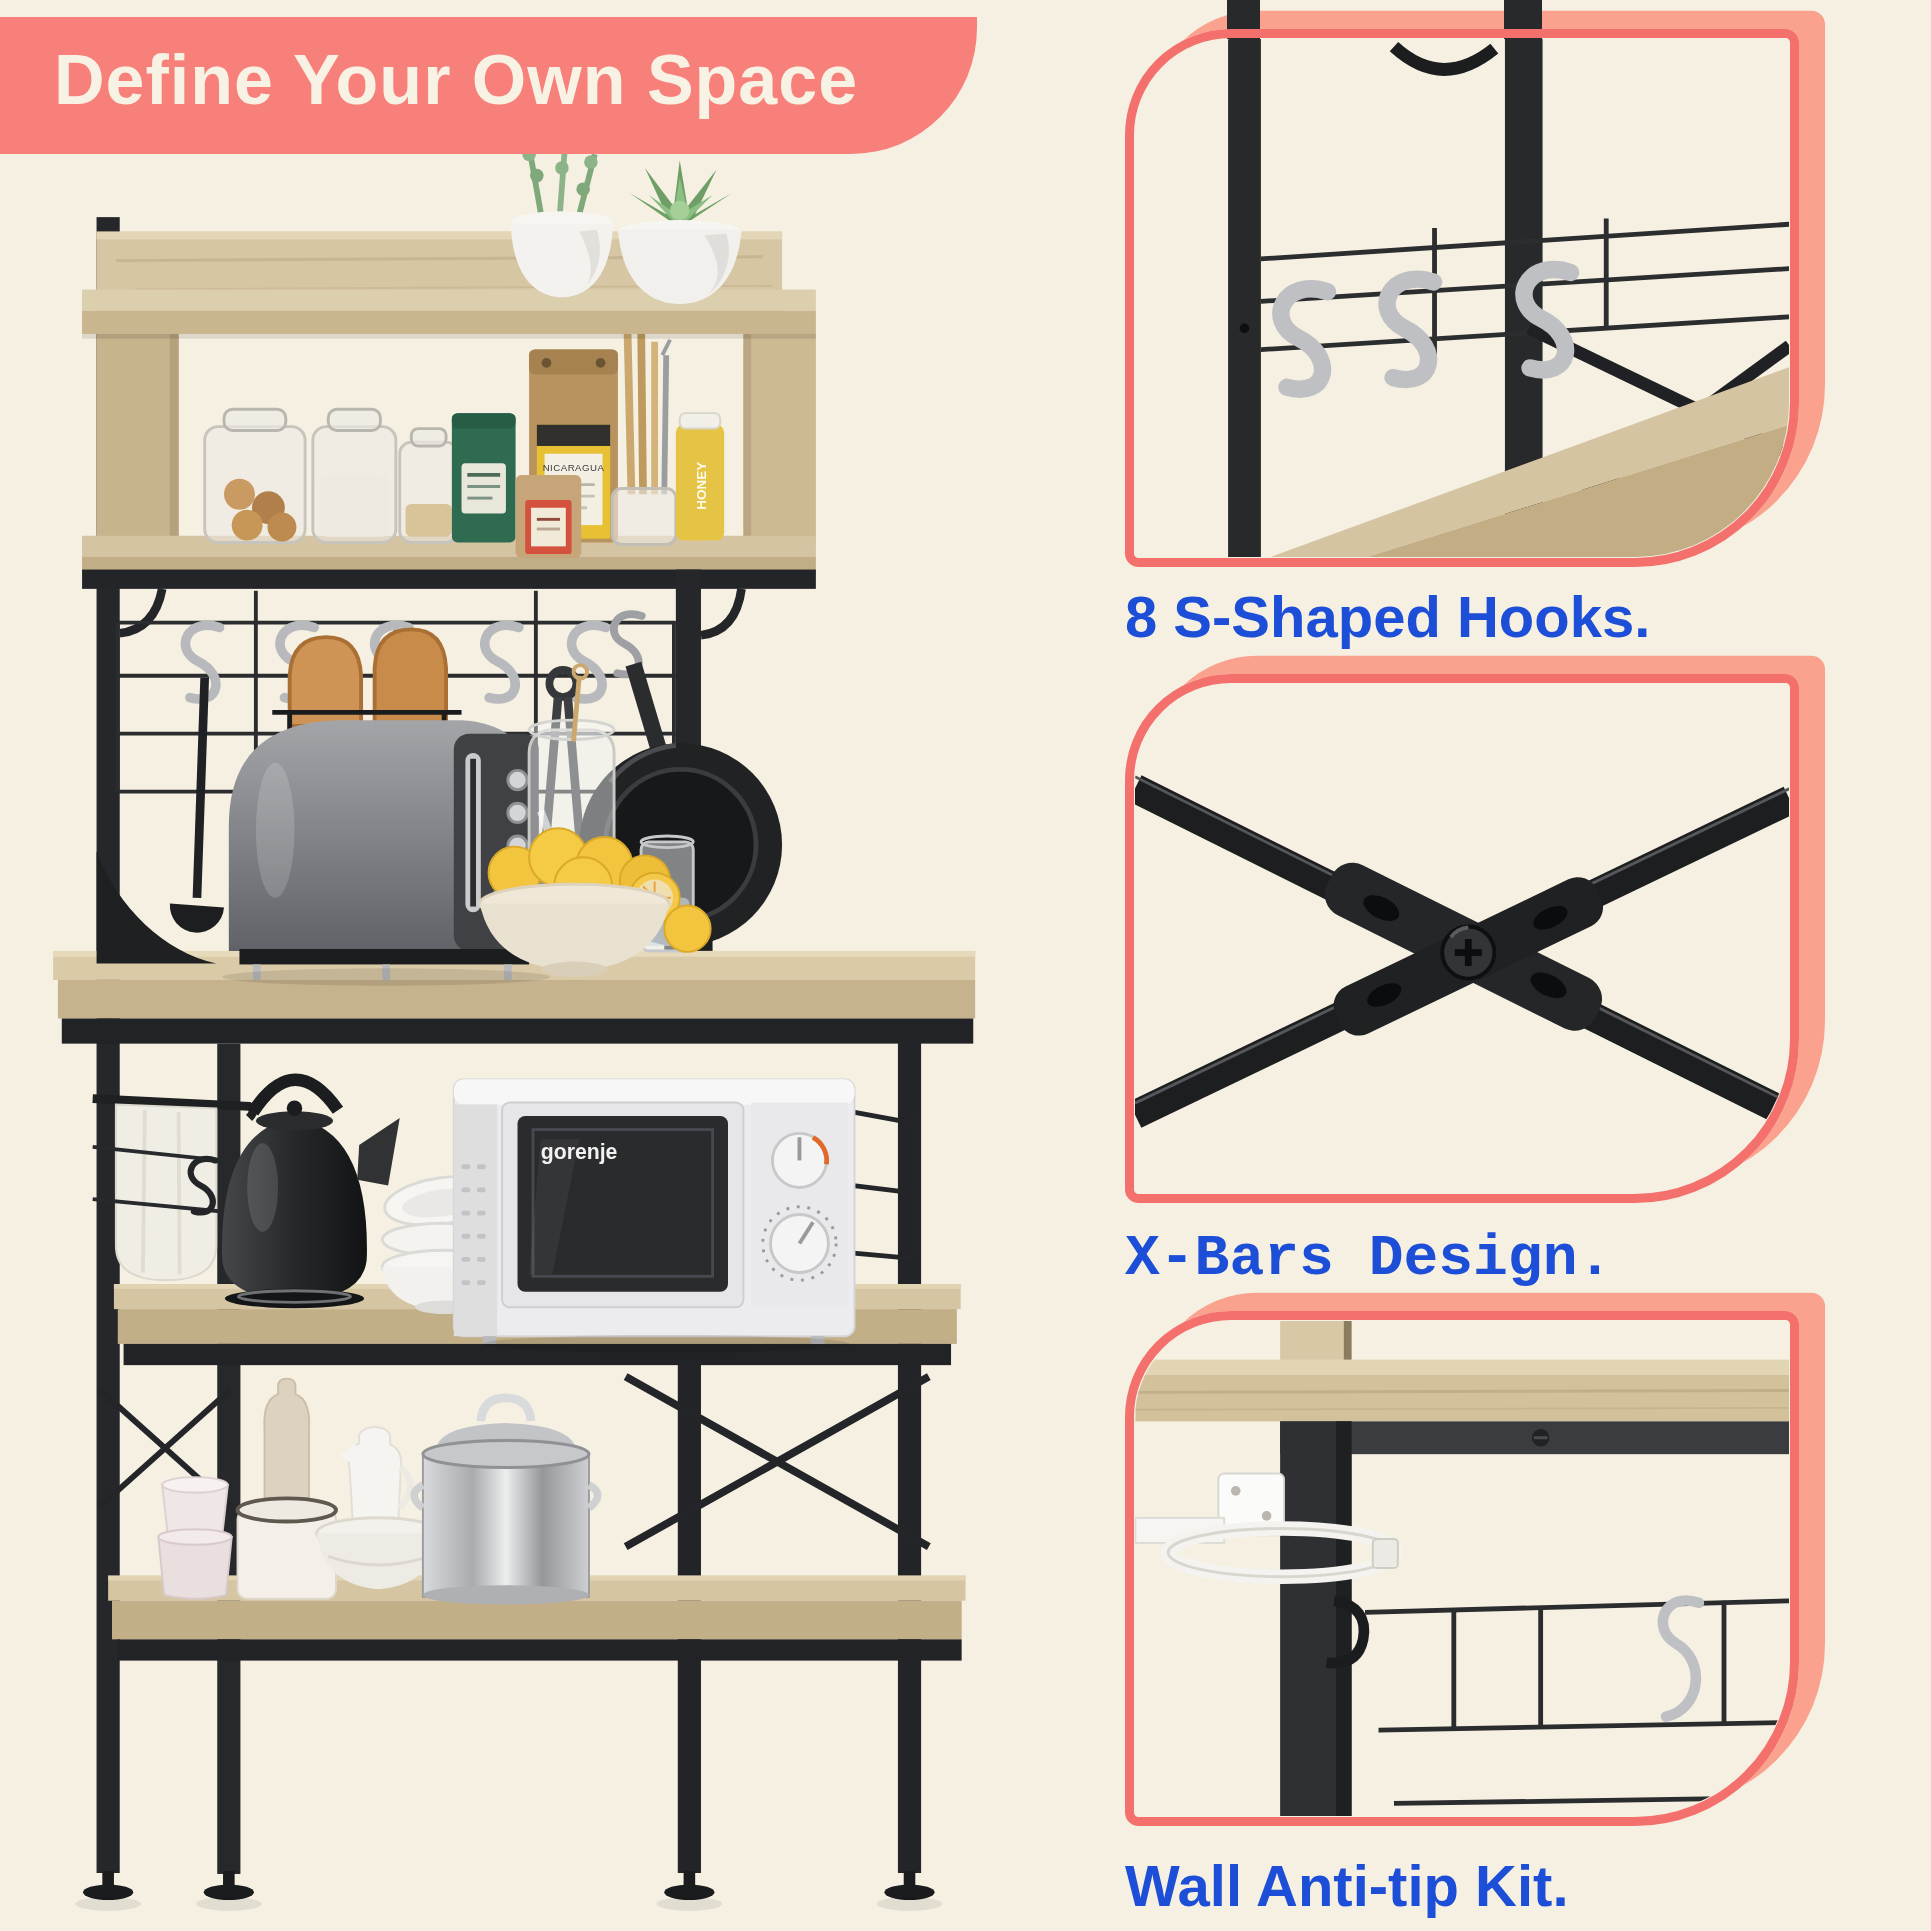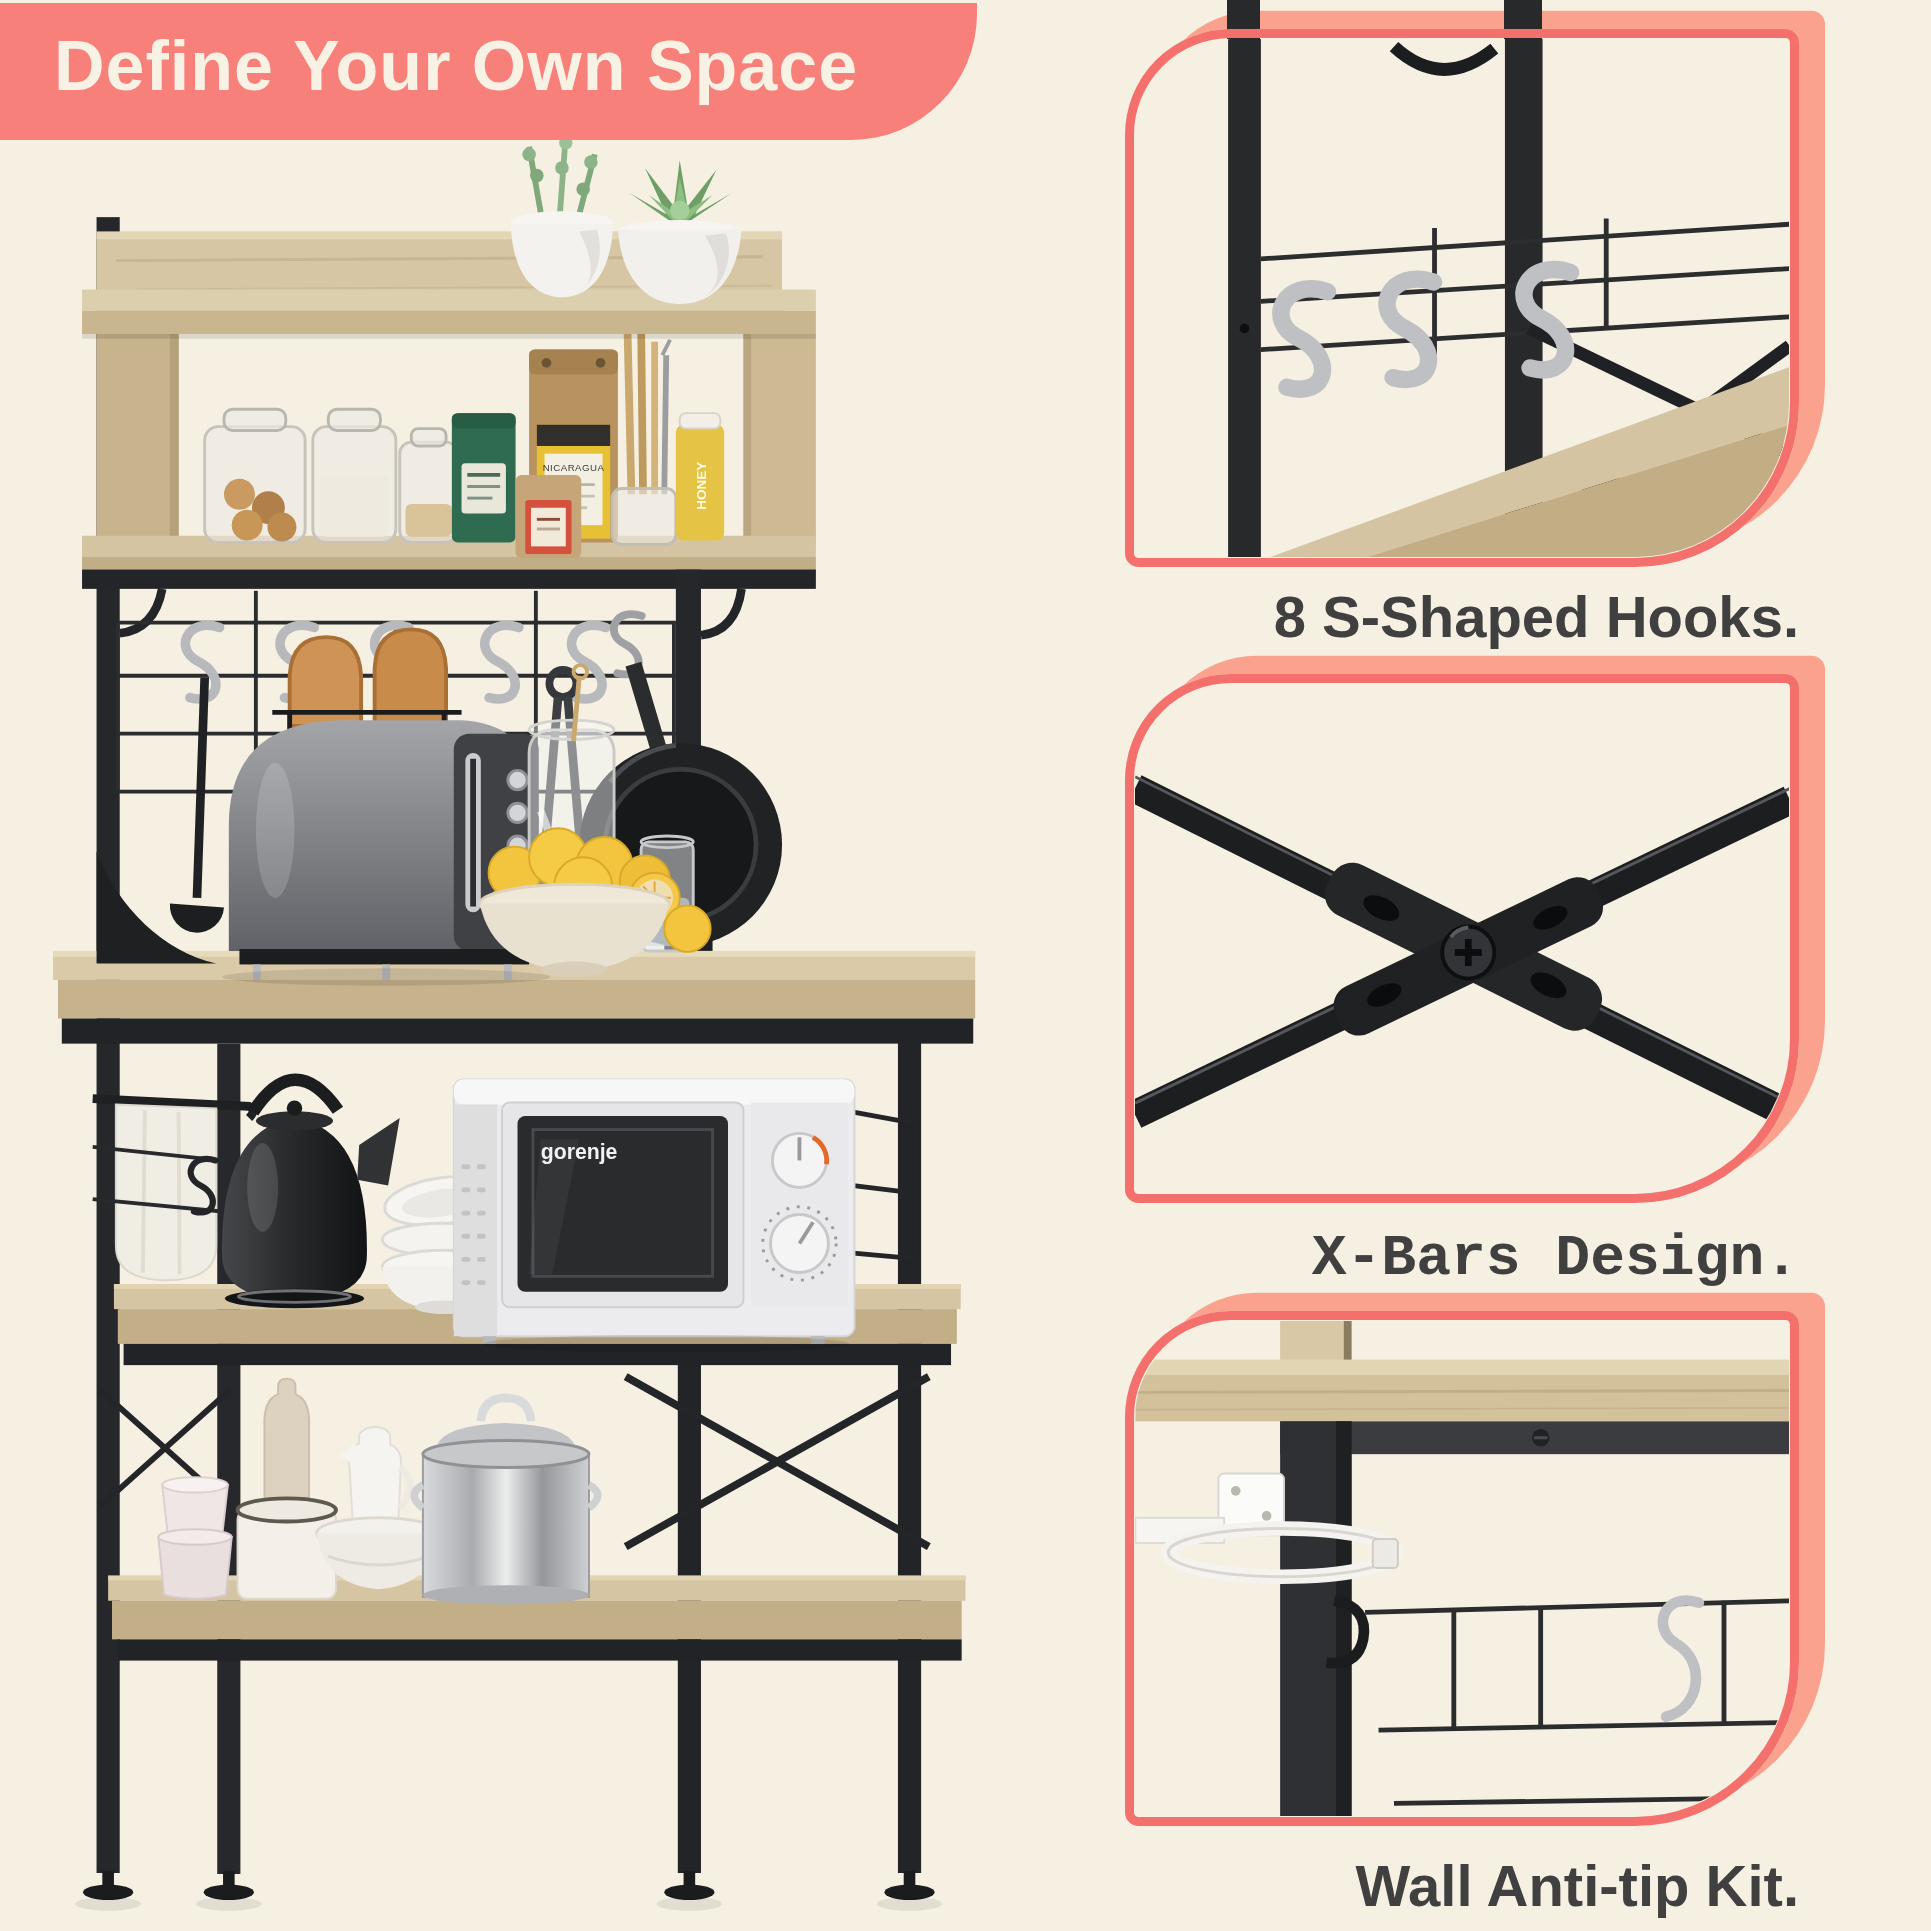"Define Your Own Space" .banner { top: 3px -> 17px }
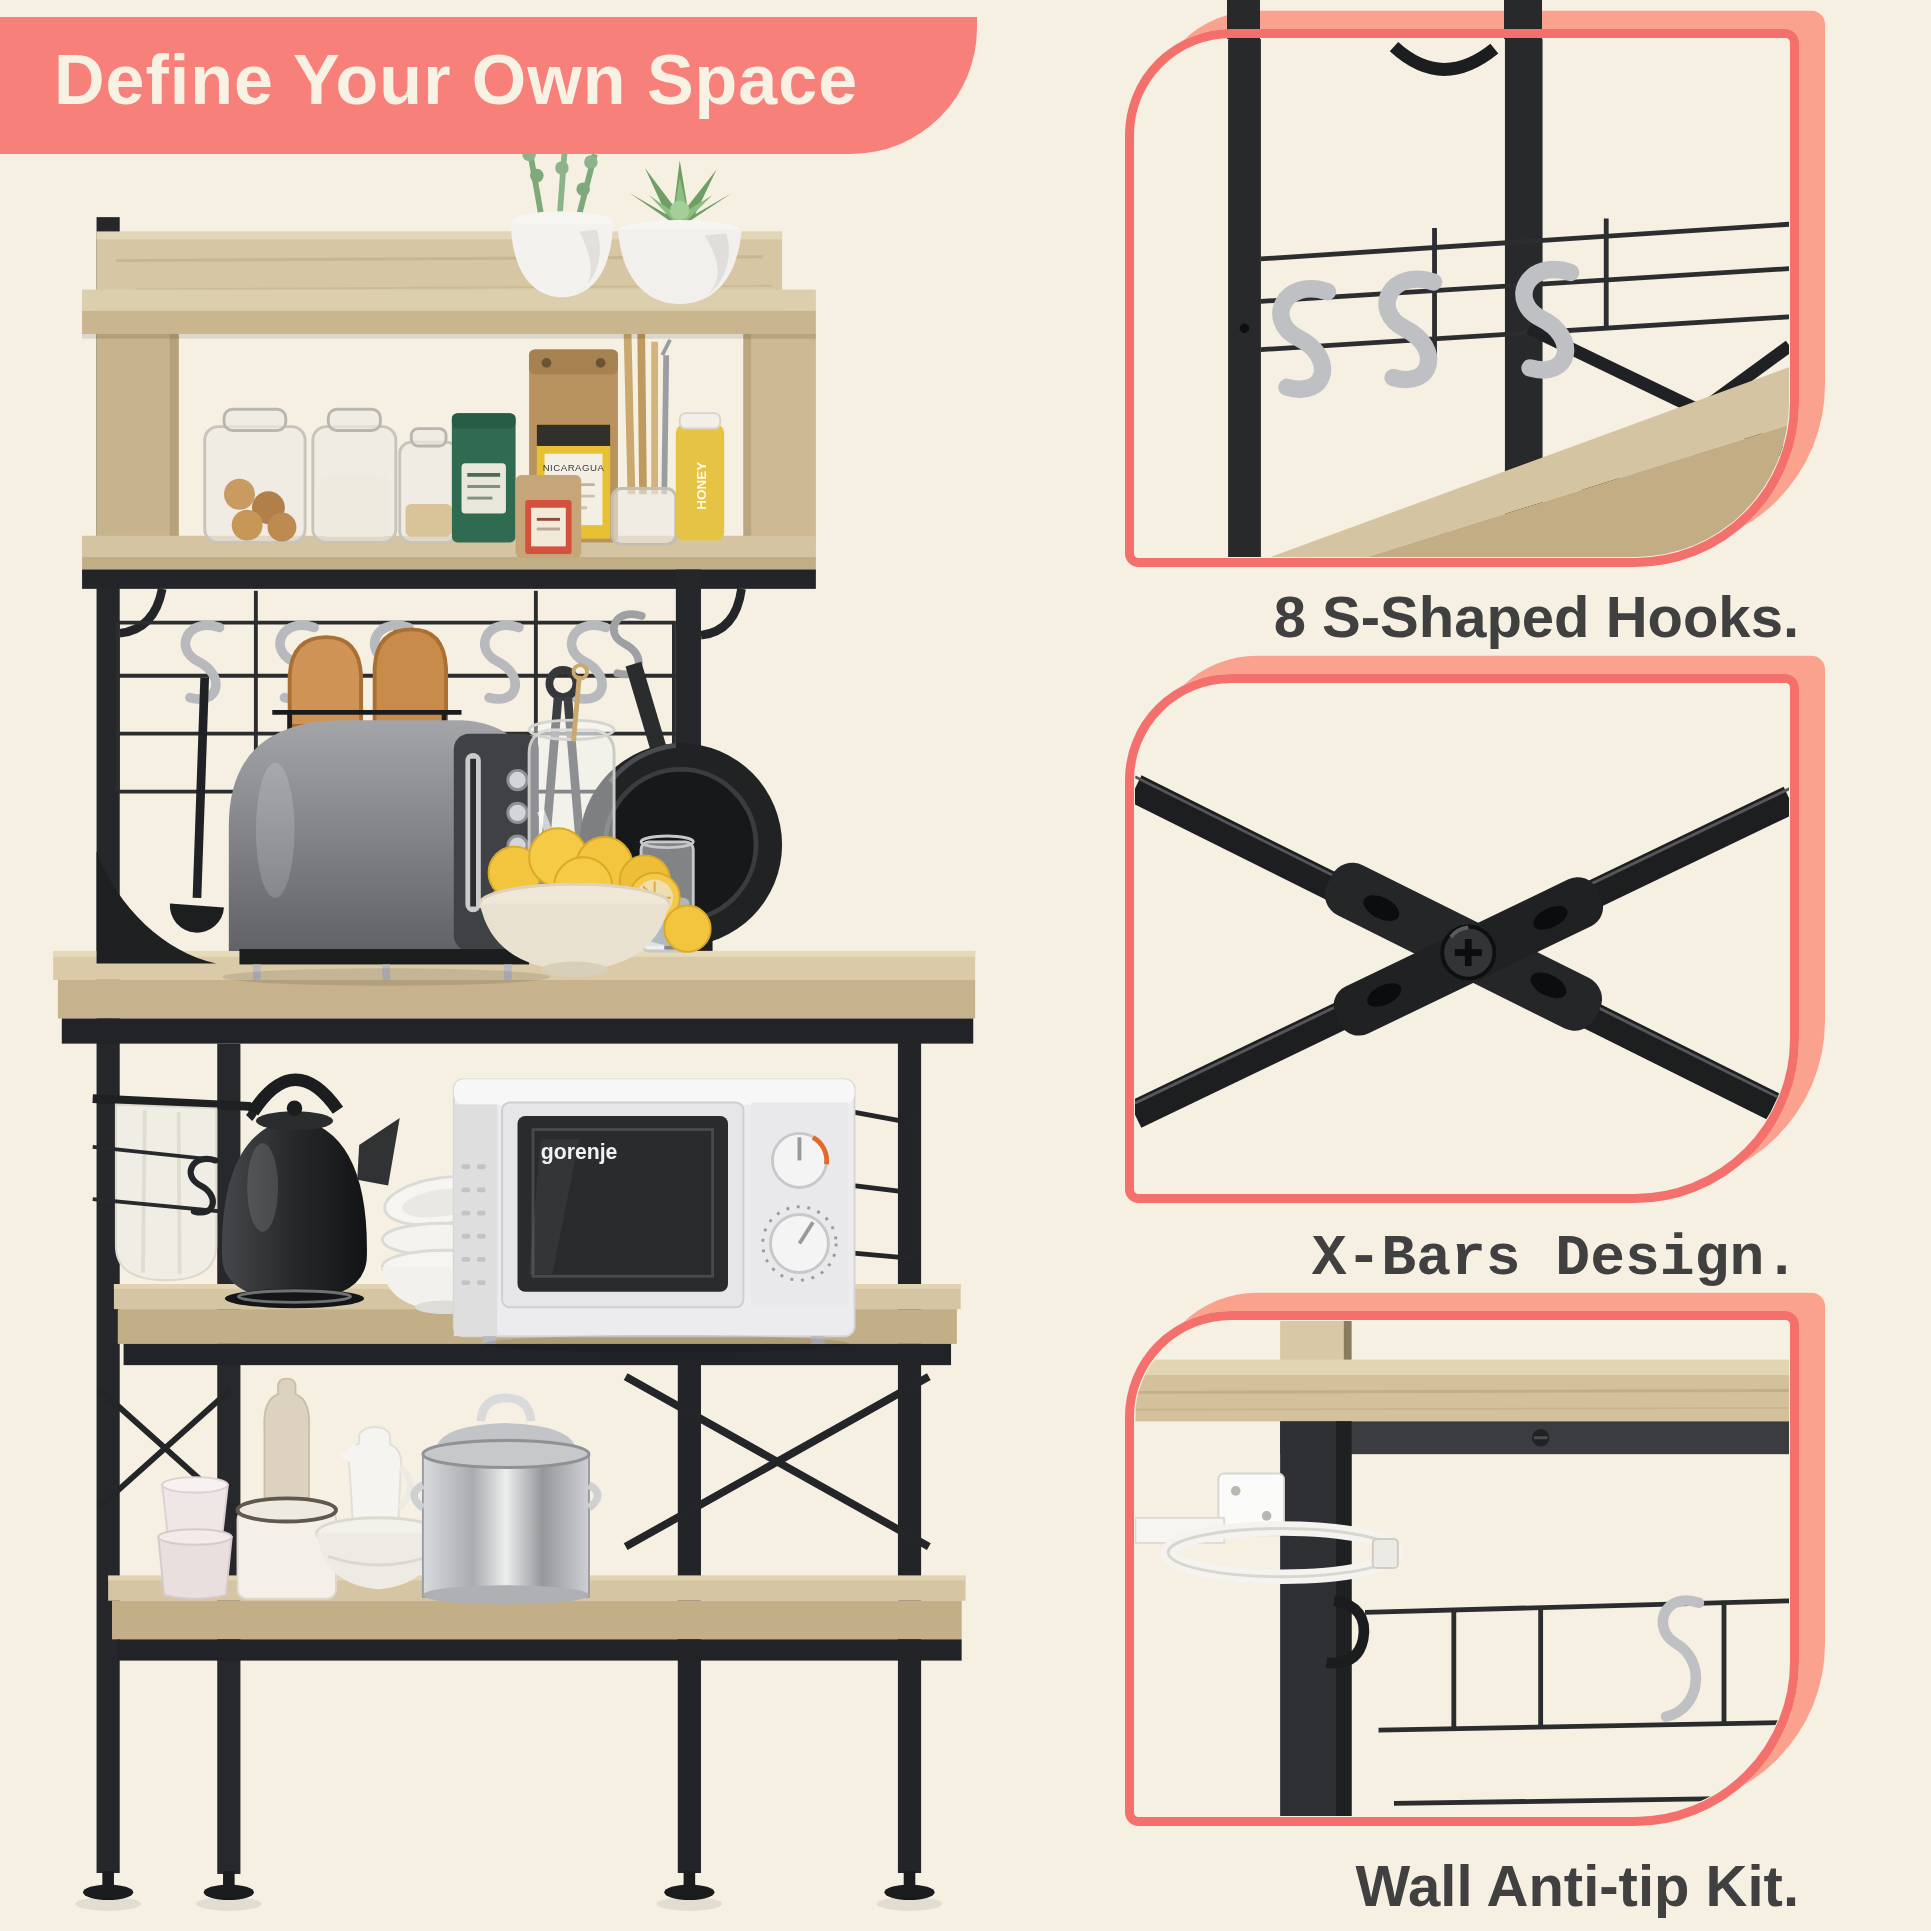"8 S-Shaped Hooks." .caption { color: #404040 -> #1d4ed8; text-align: right -> left }
